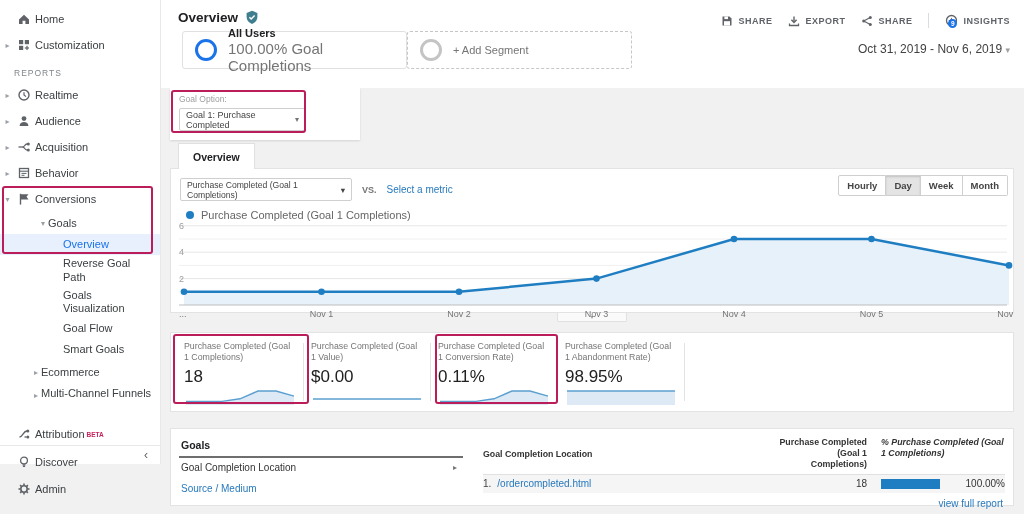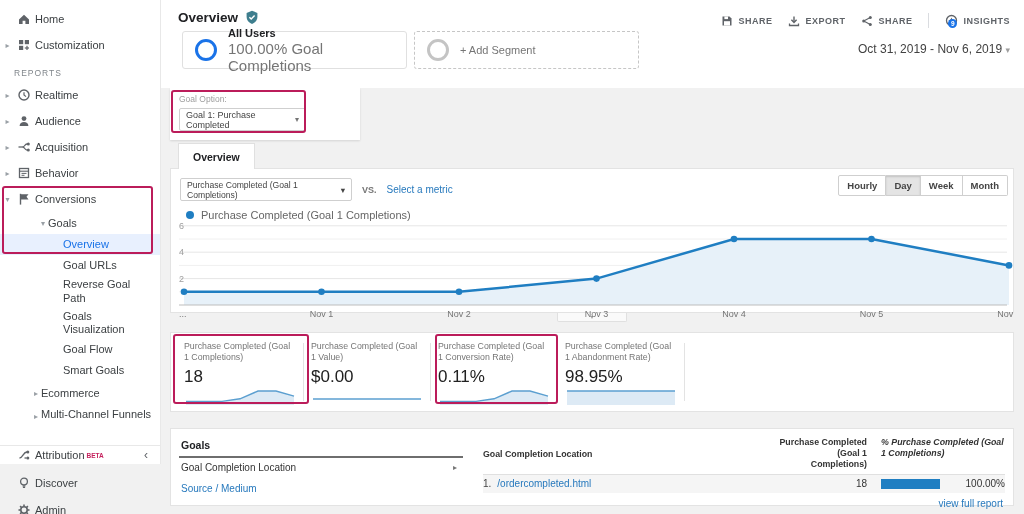"All Users" .segments-row { gap: 7px -> none }
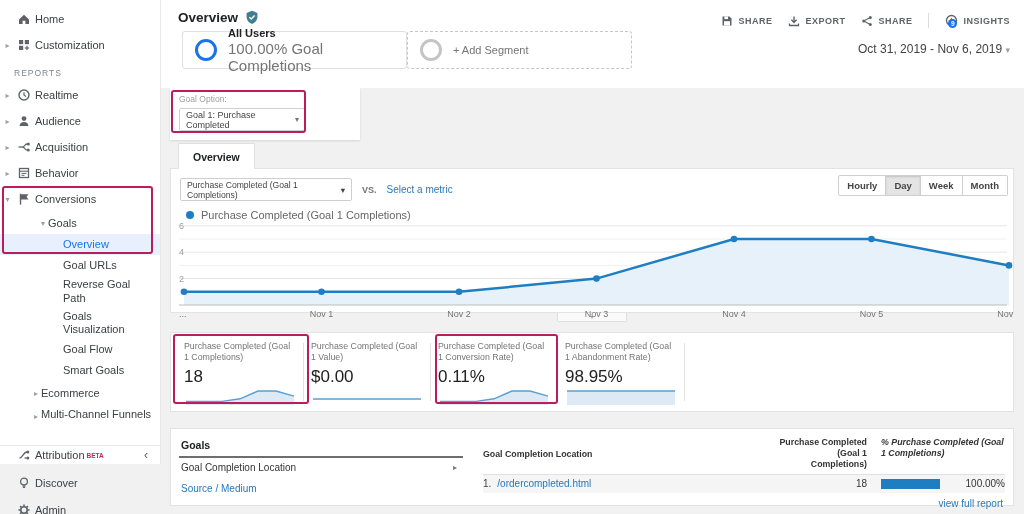"Goal URLs" div.sub2 { html: <div> <span>Goal URLs</span> </div> -> none }
